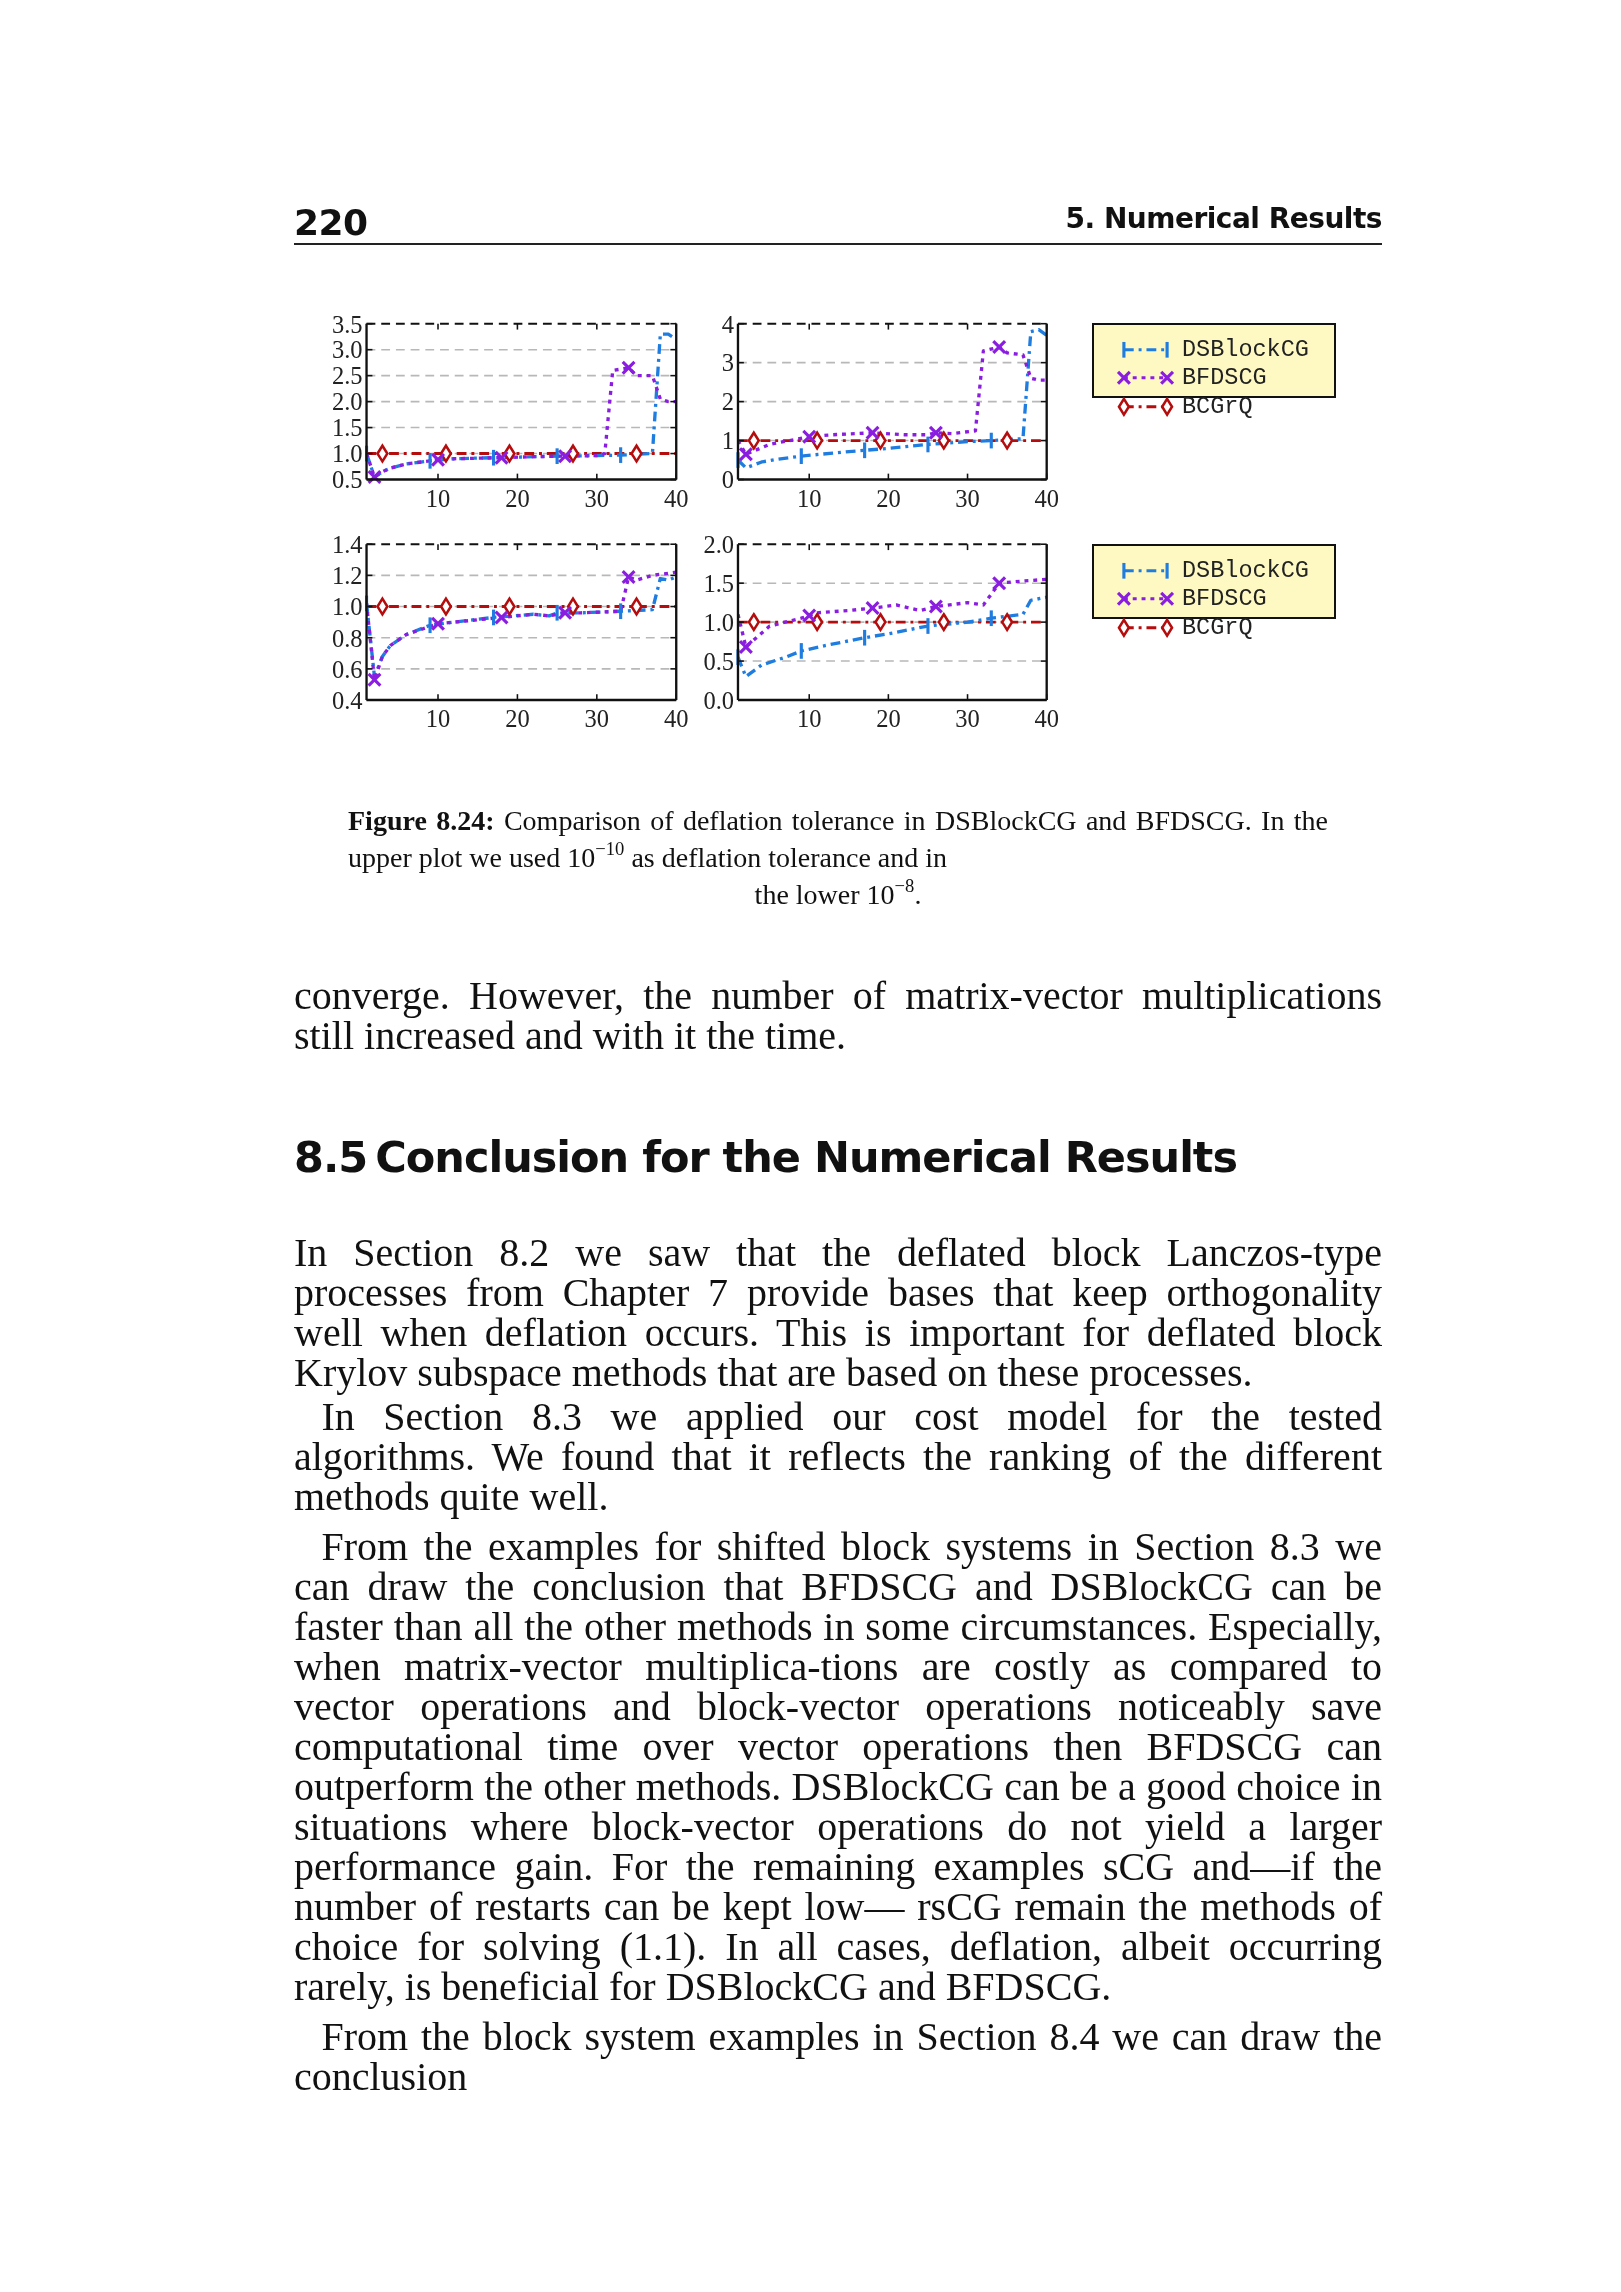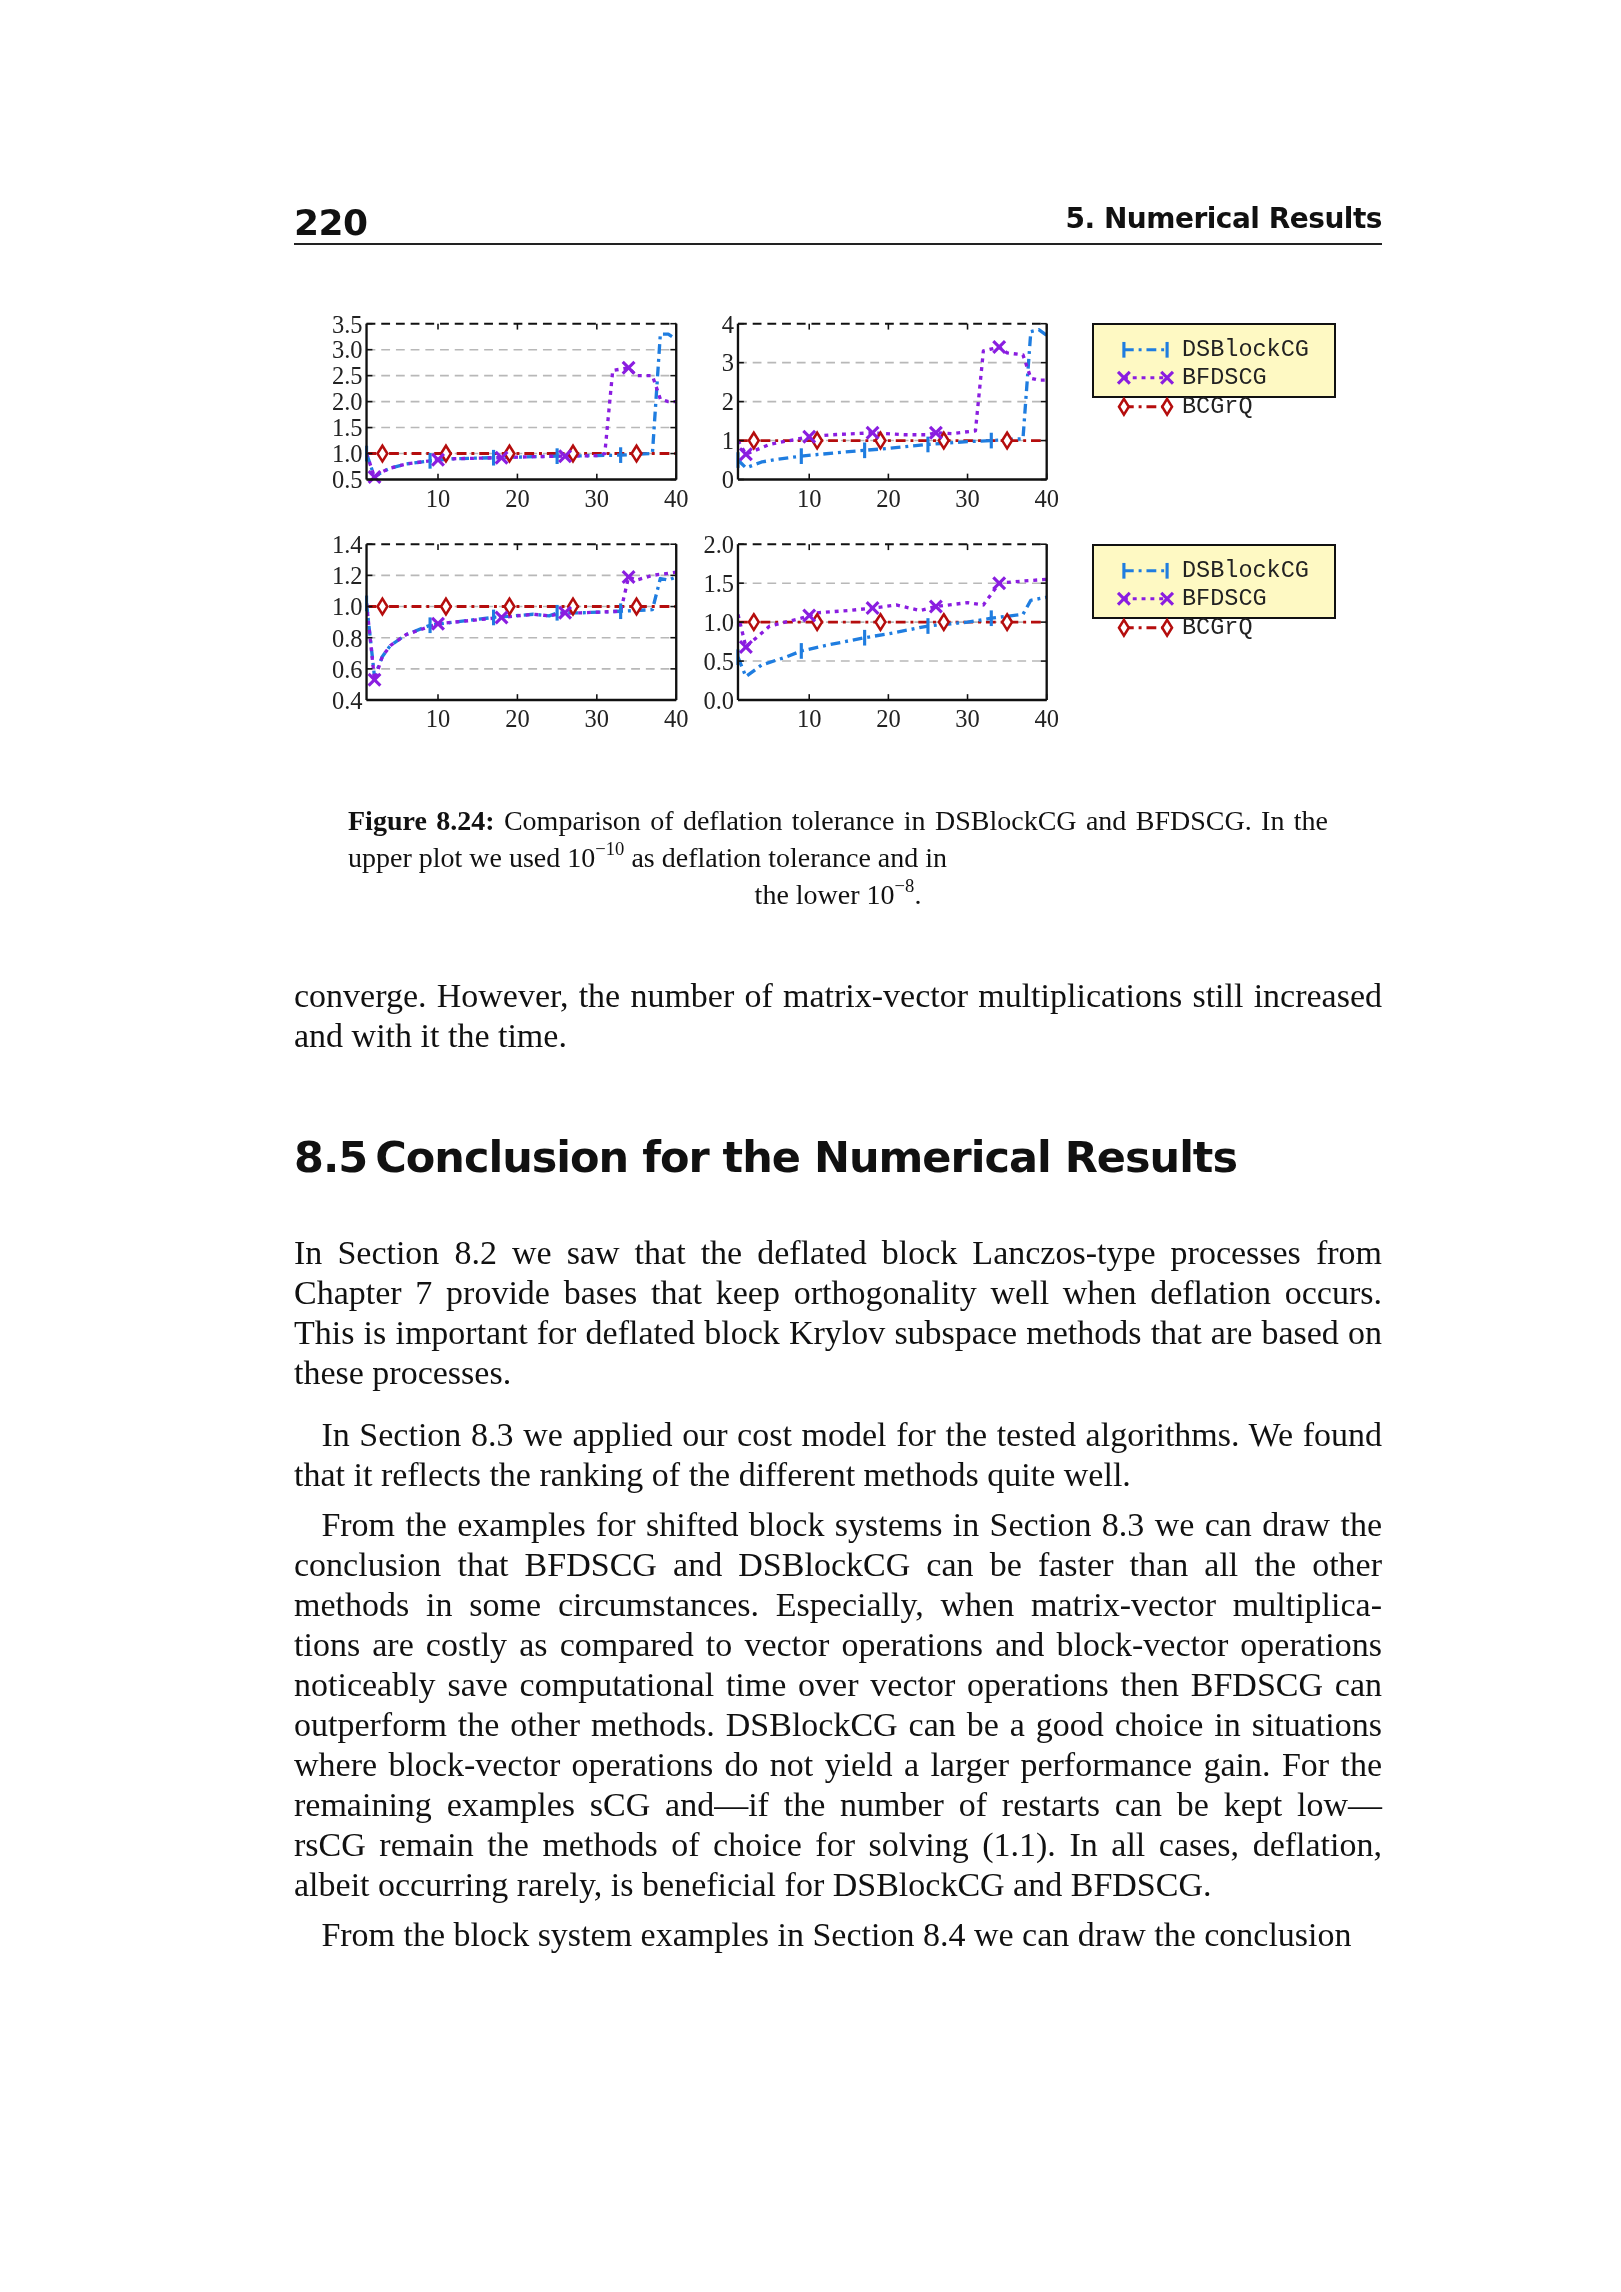"converge. However, the number of" .body-text { font-size: 34px -> 40px }
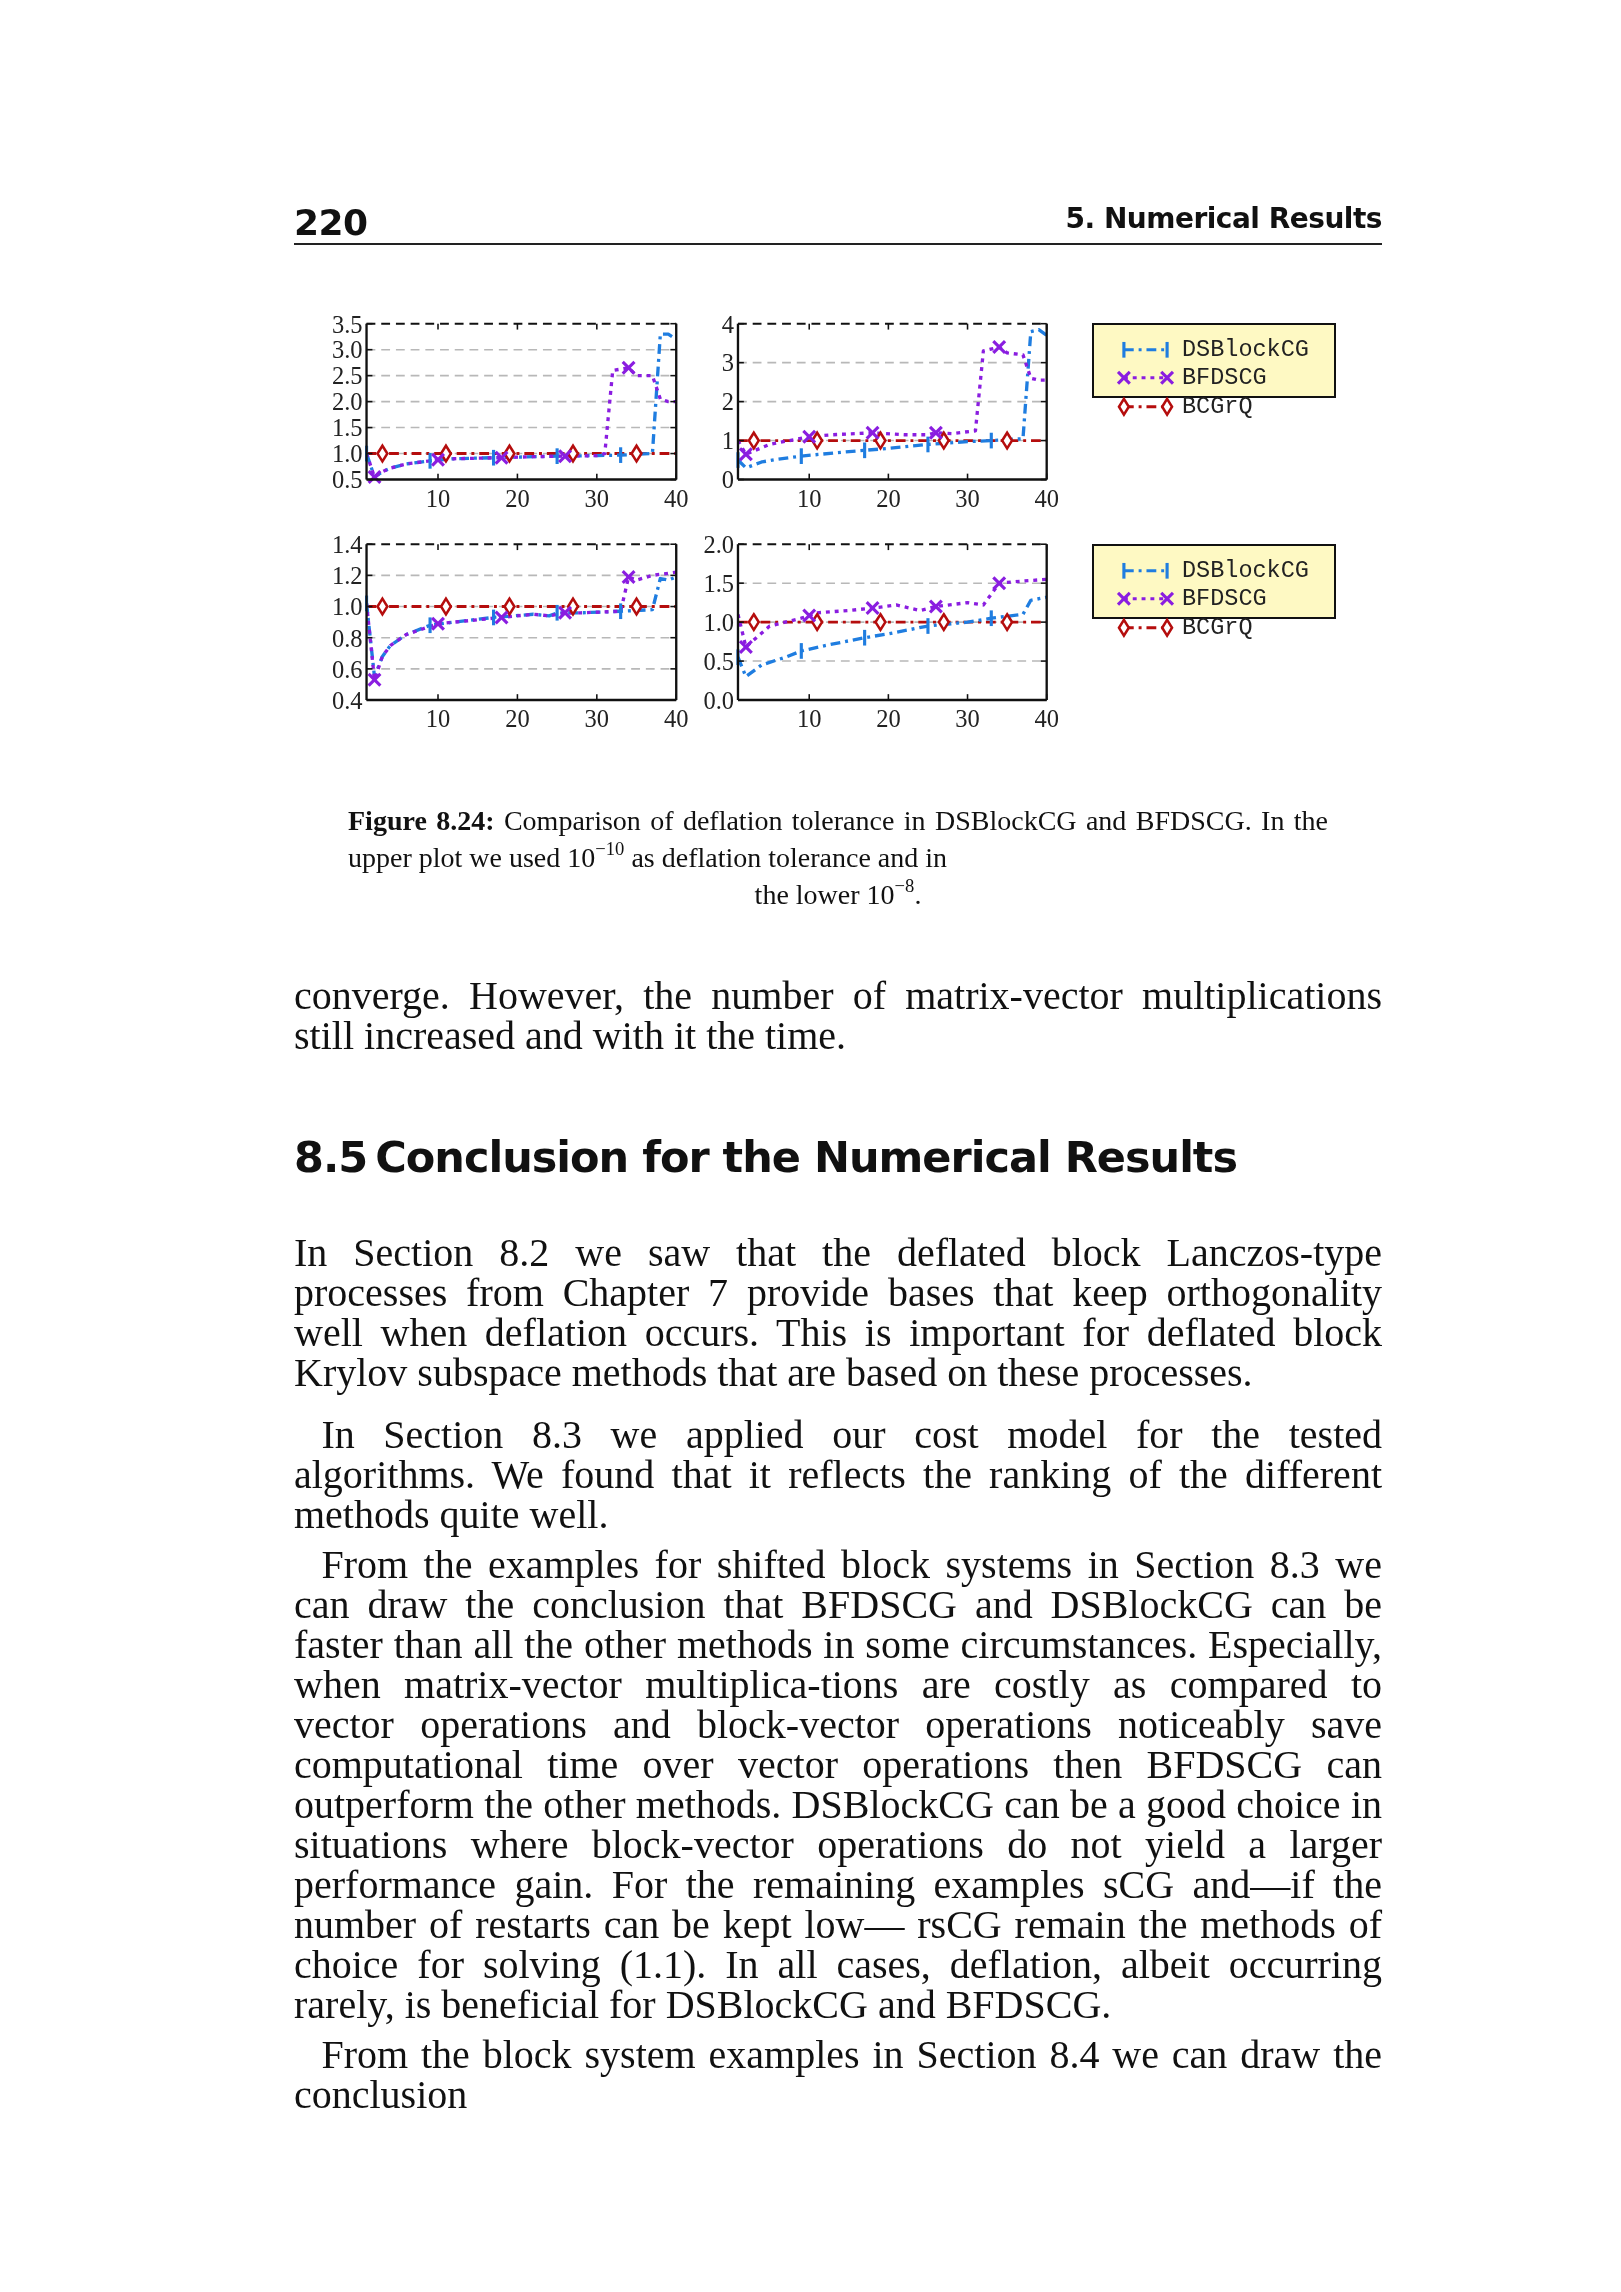"In Section 8.3 we applied" p.p { margin-top: 22px -> 4px }
